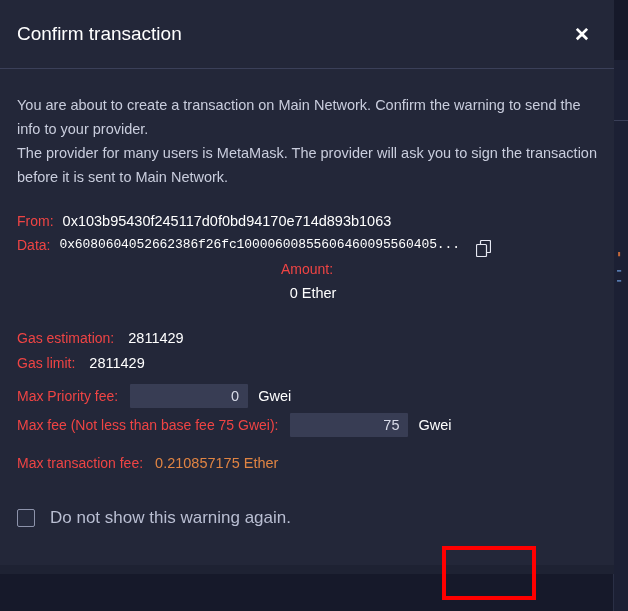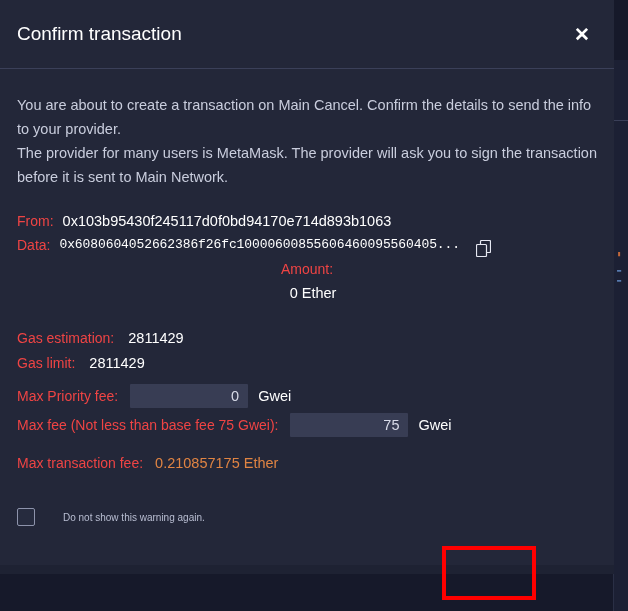"You are about to create" p.para1 { text: Cancel. Confirm the details -> Network. Confirm the warning }
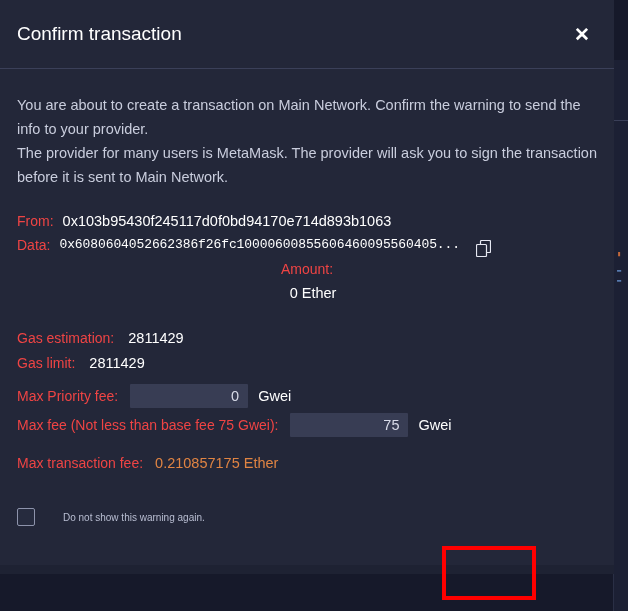"Do not show this warning" .warn-label { font-size: 10px -> 17px; margin-left: 28px -> 15px }
